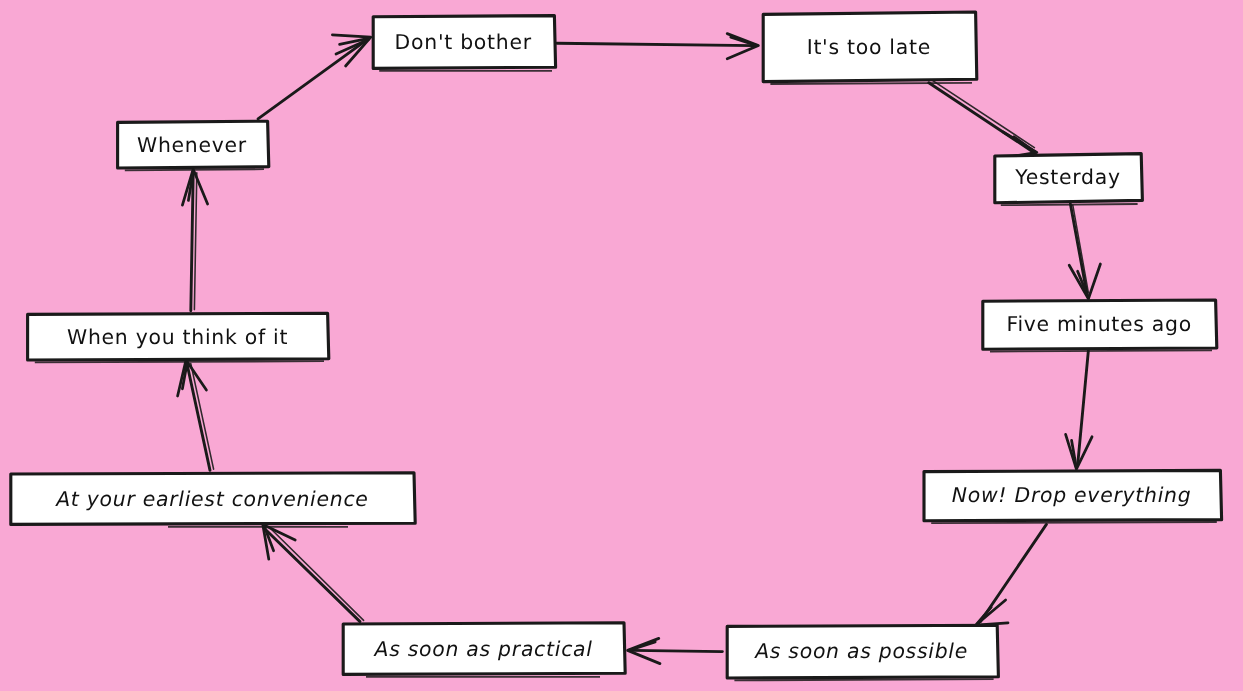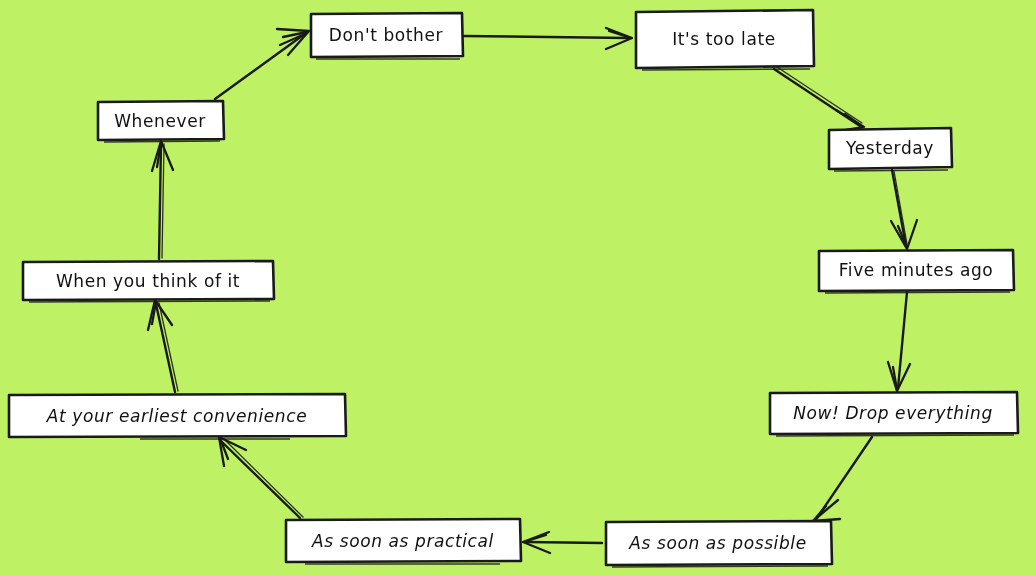"Don't bother" #diagram-root { background: #bef264 -> #f9a8d4 }
